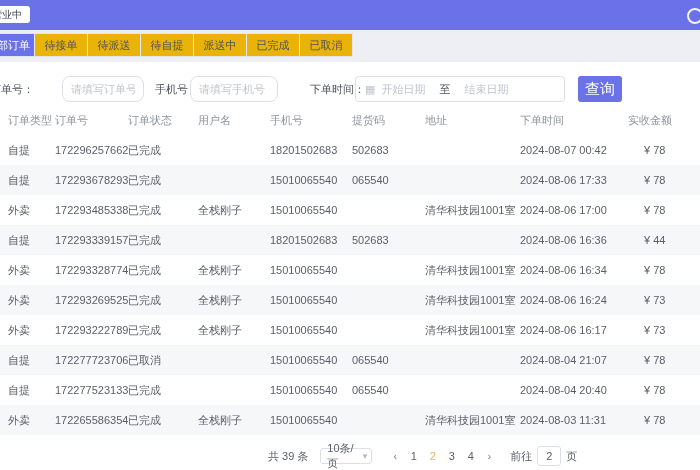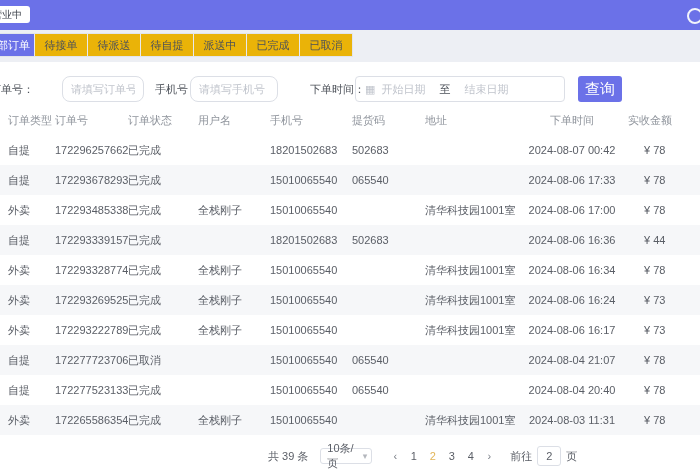"下单时间" .c7 { text-align: center -> none }
